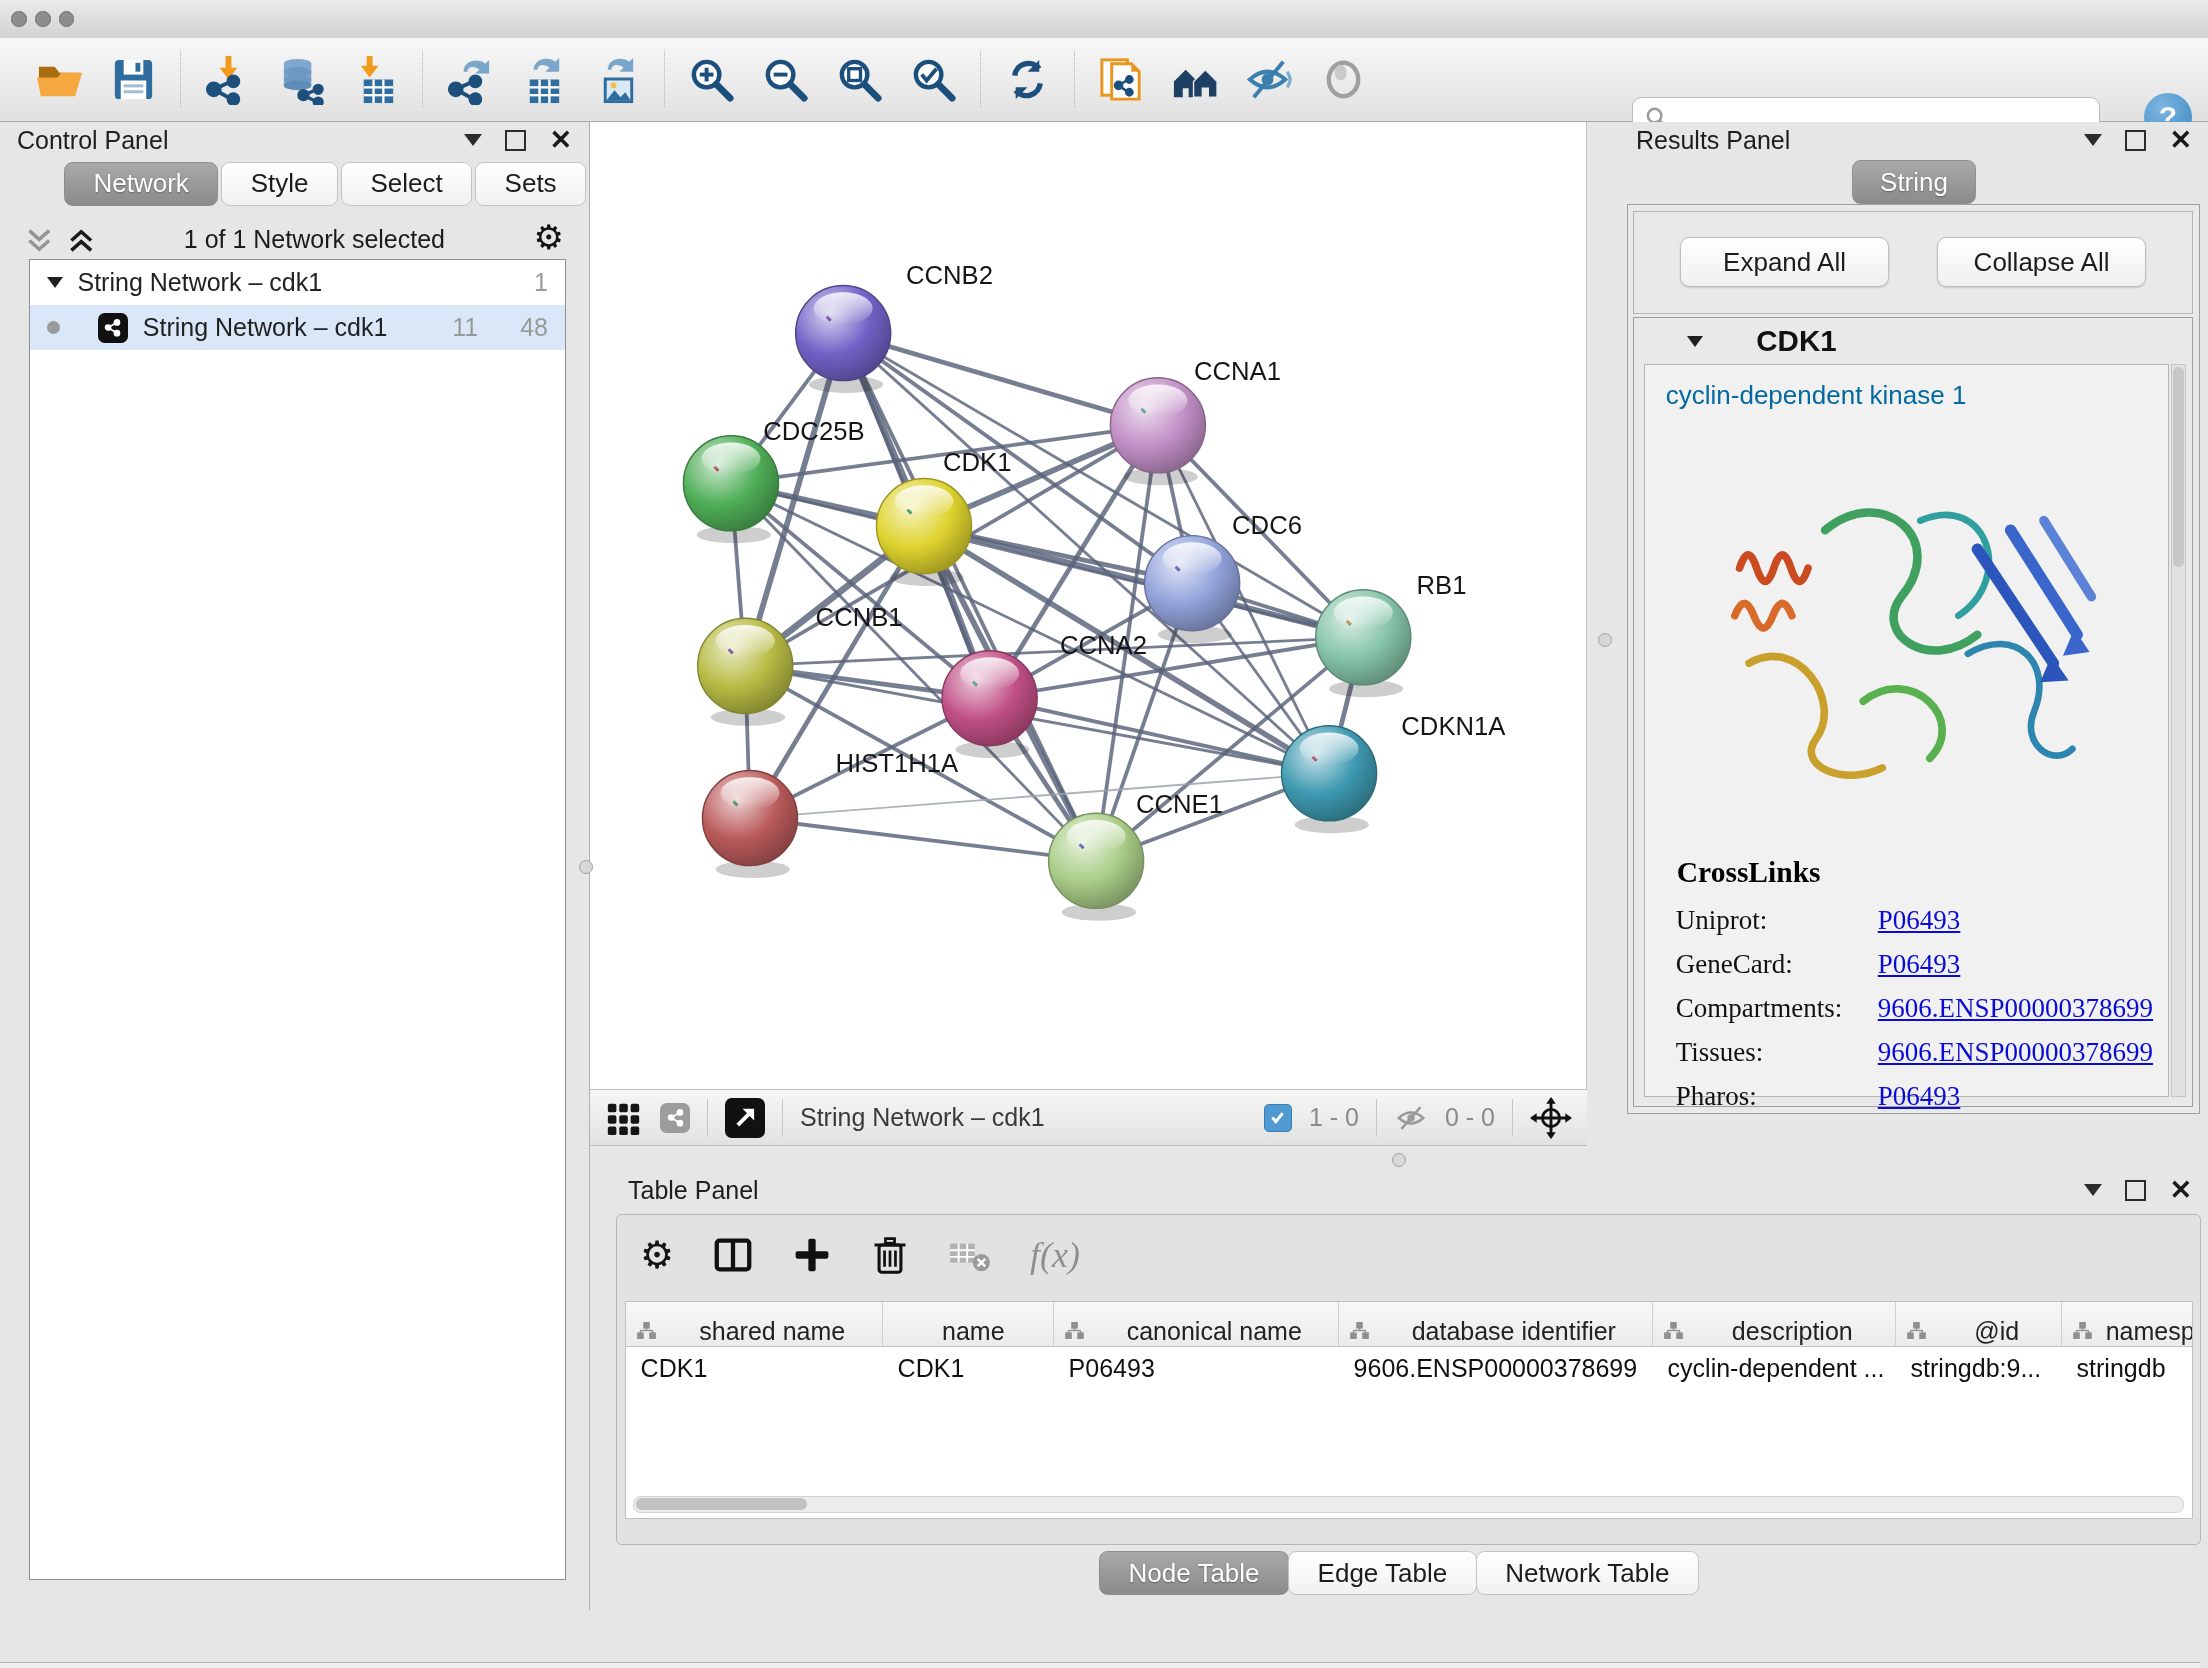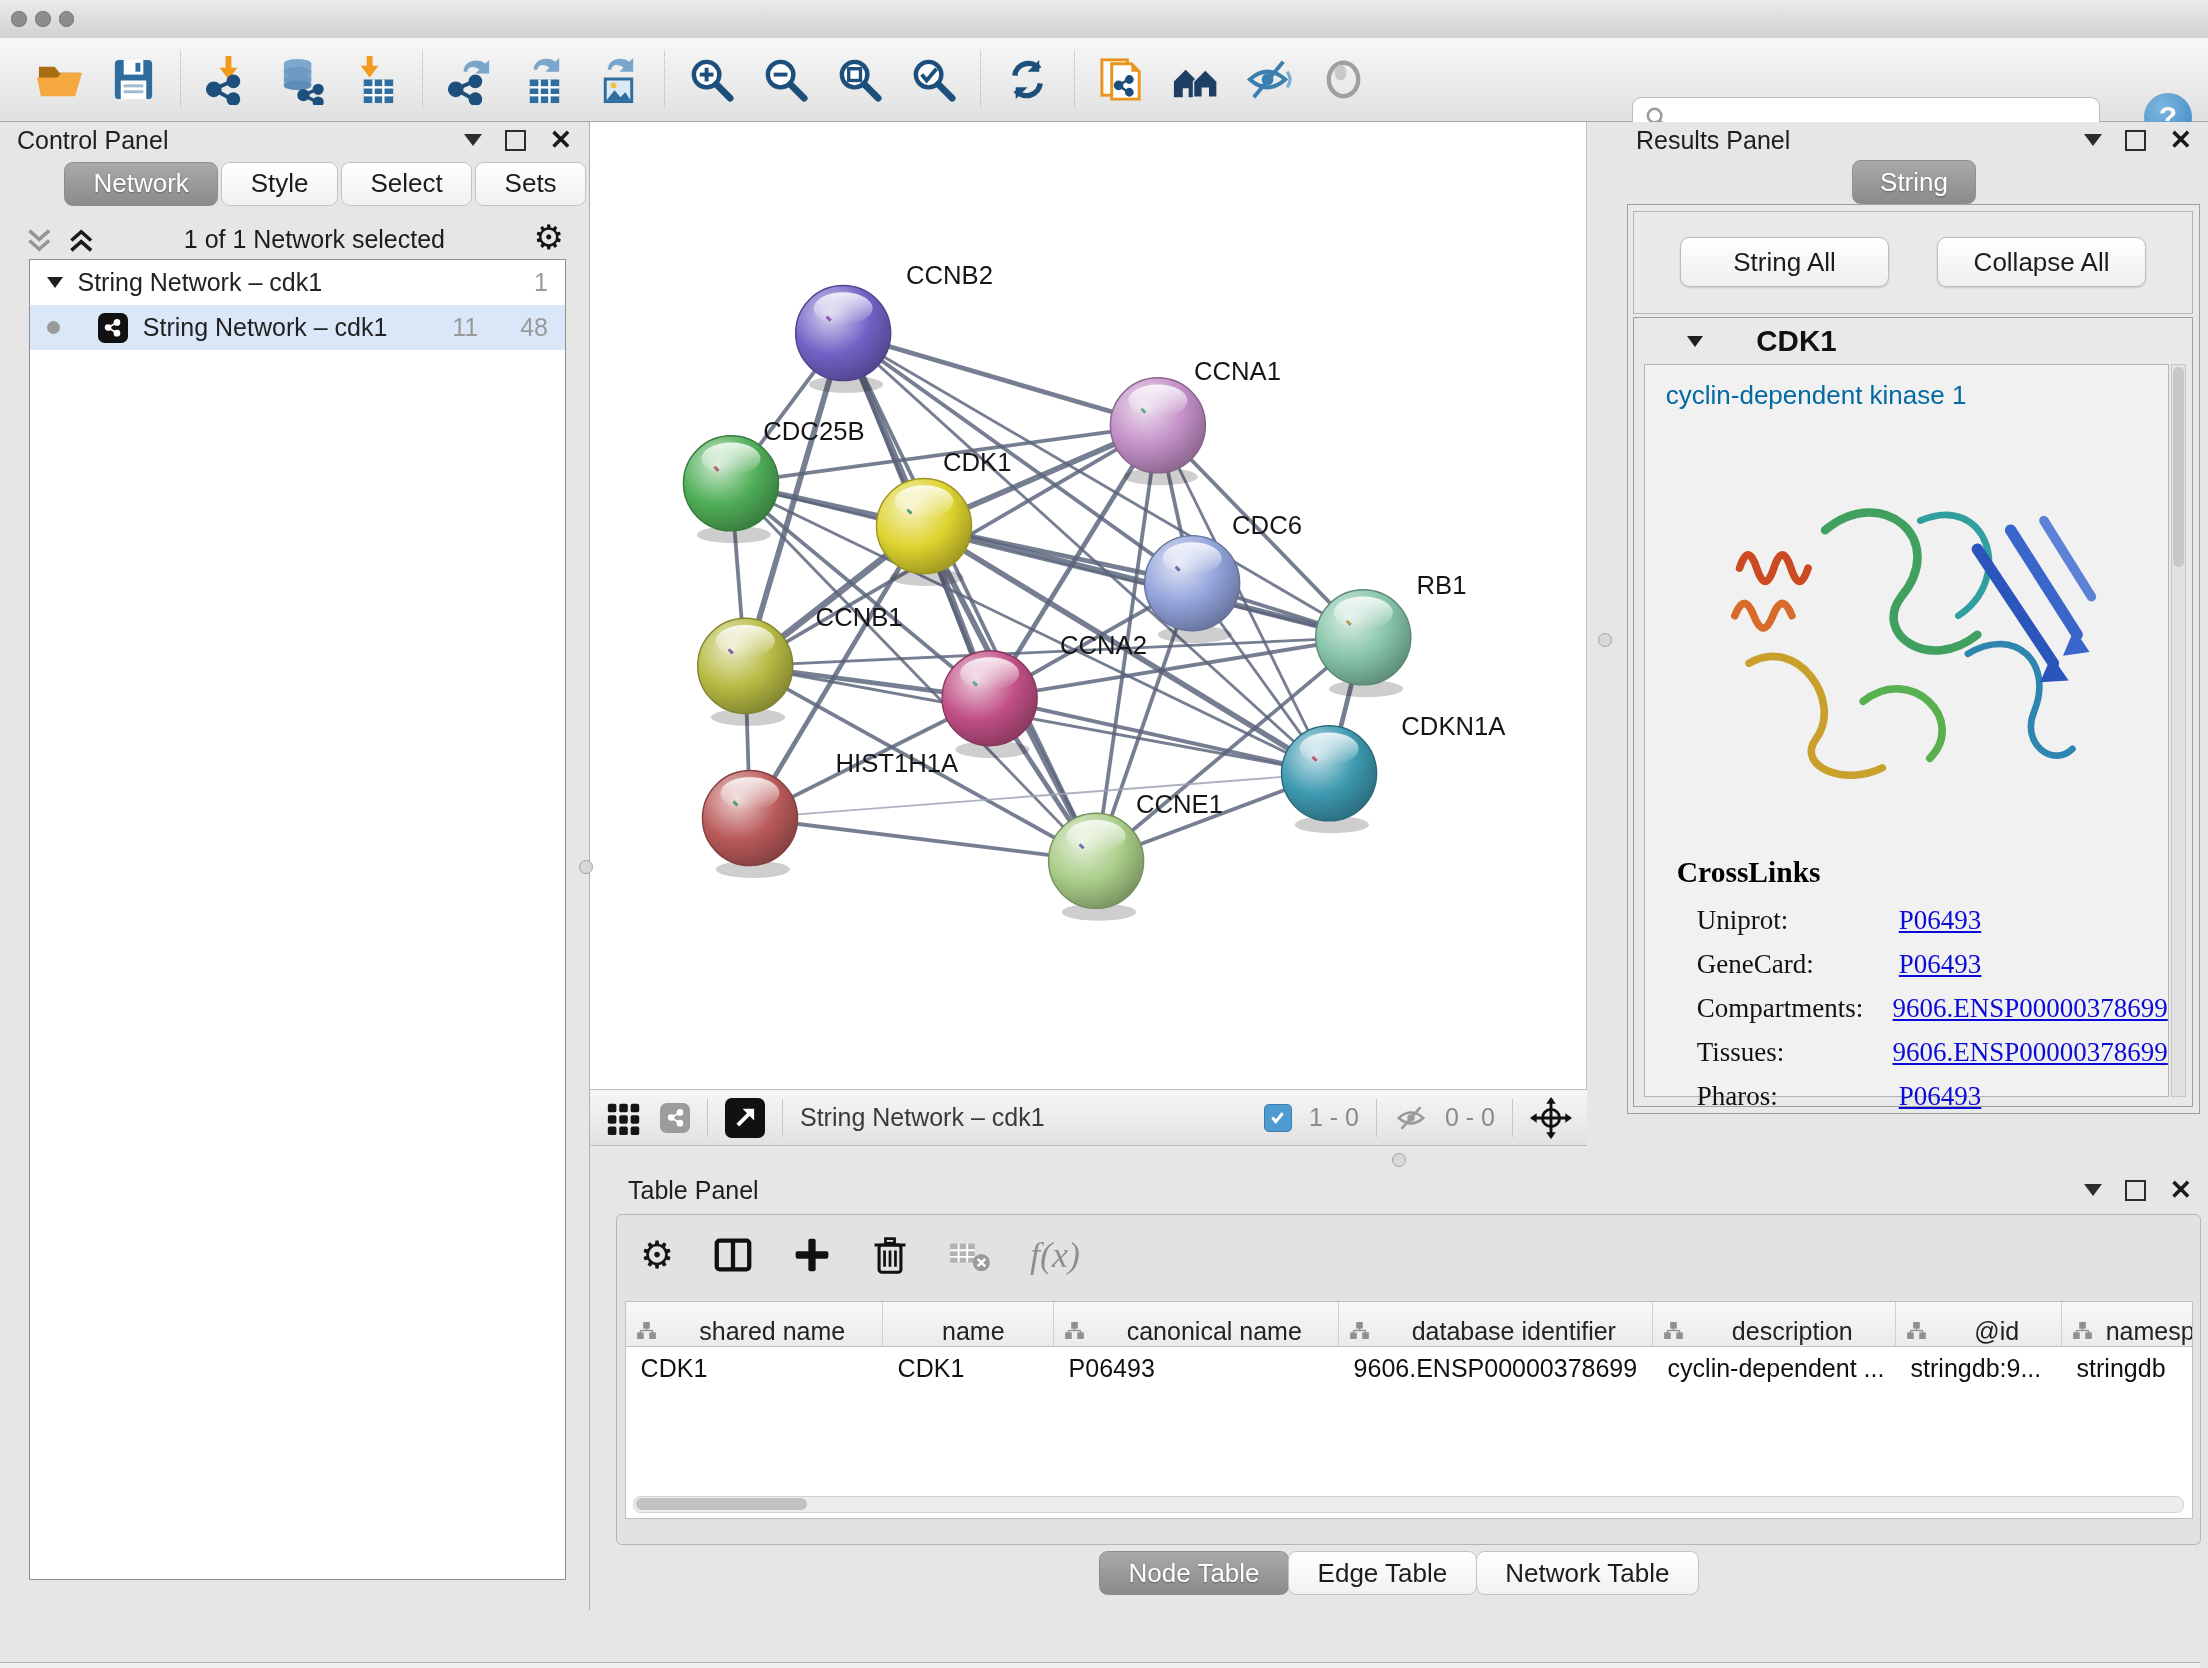"String All" div.rp-btn { text: String -> Expand }
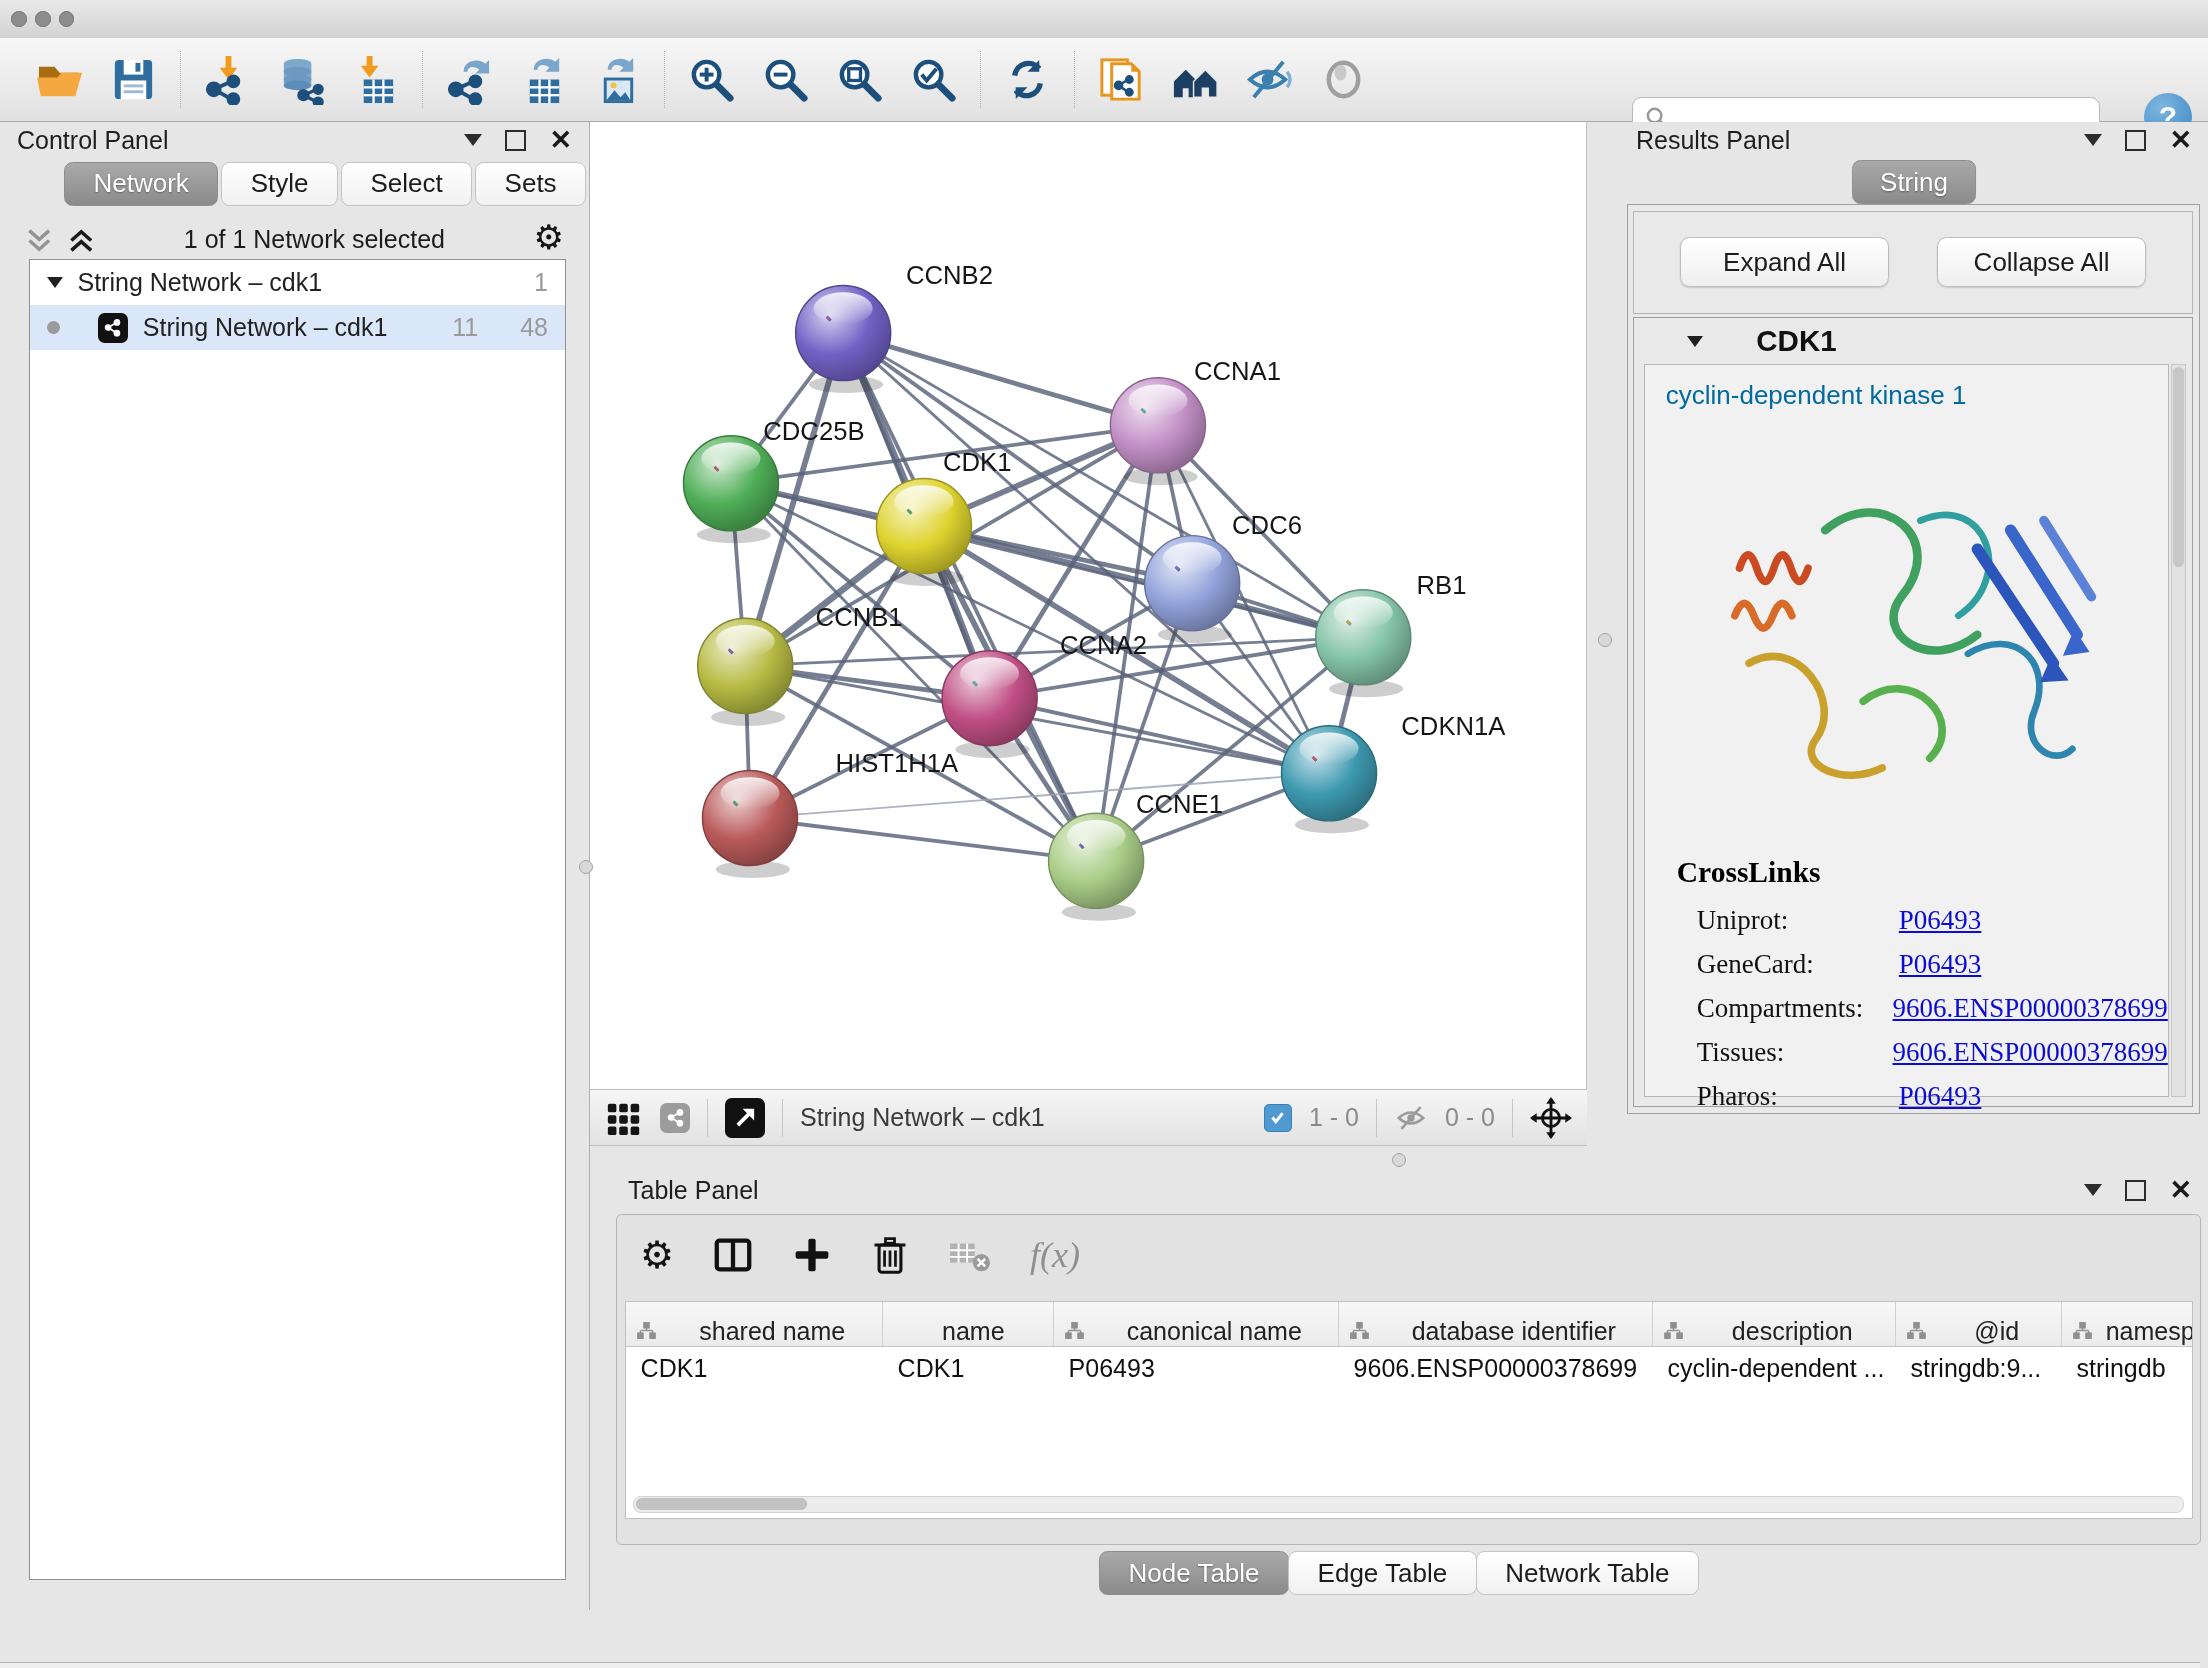"Uniprot:" .link-row { margin-left: 52px -> 31px }
